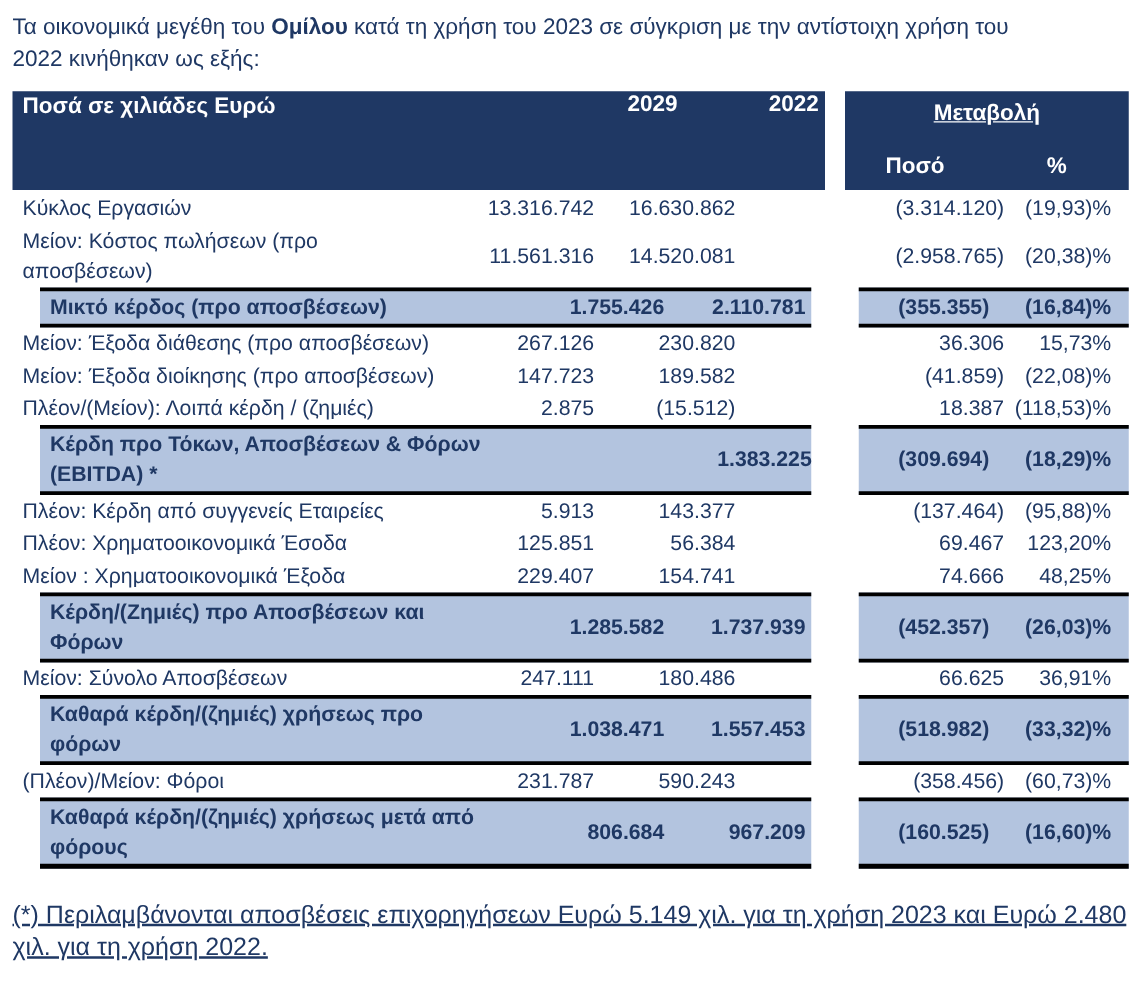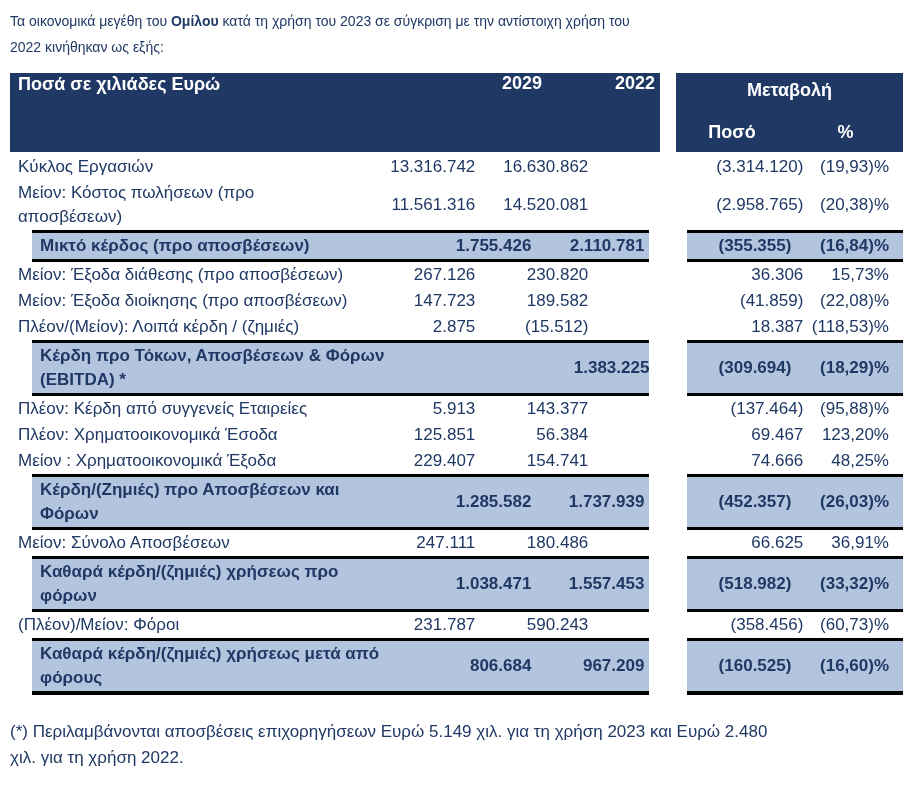"Τα οικονομικά μεγέθη του Ομίλου" .intro { font-size: 14px -> 18px }
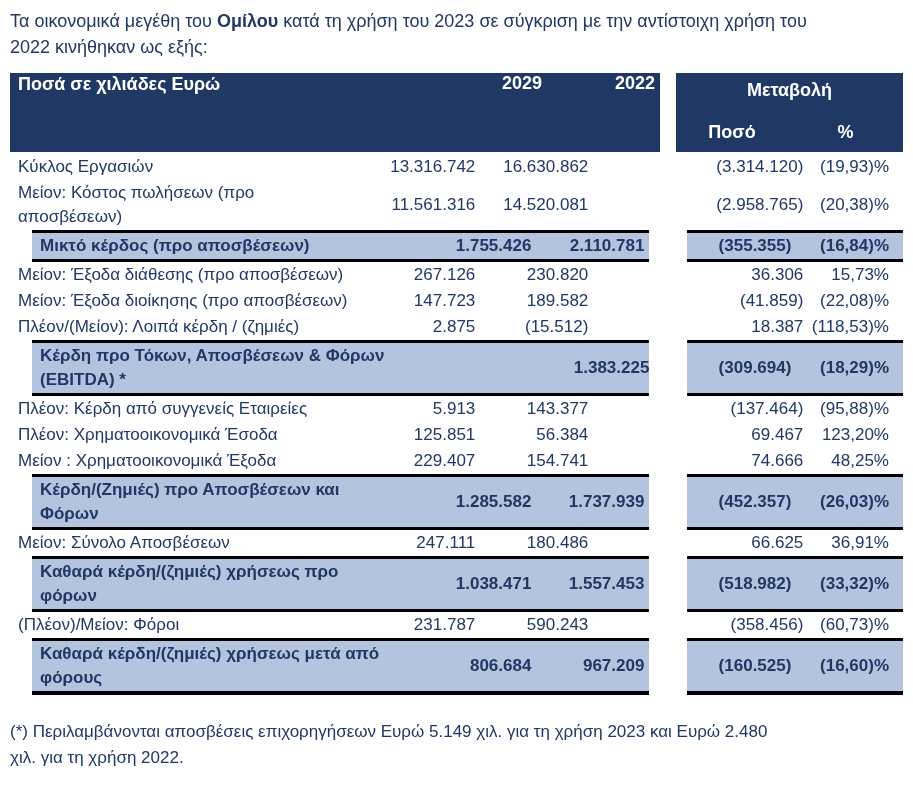"Μεταβολή" .change-title { text-decoration: none -> underline }
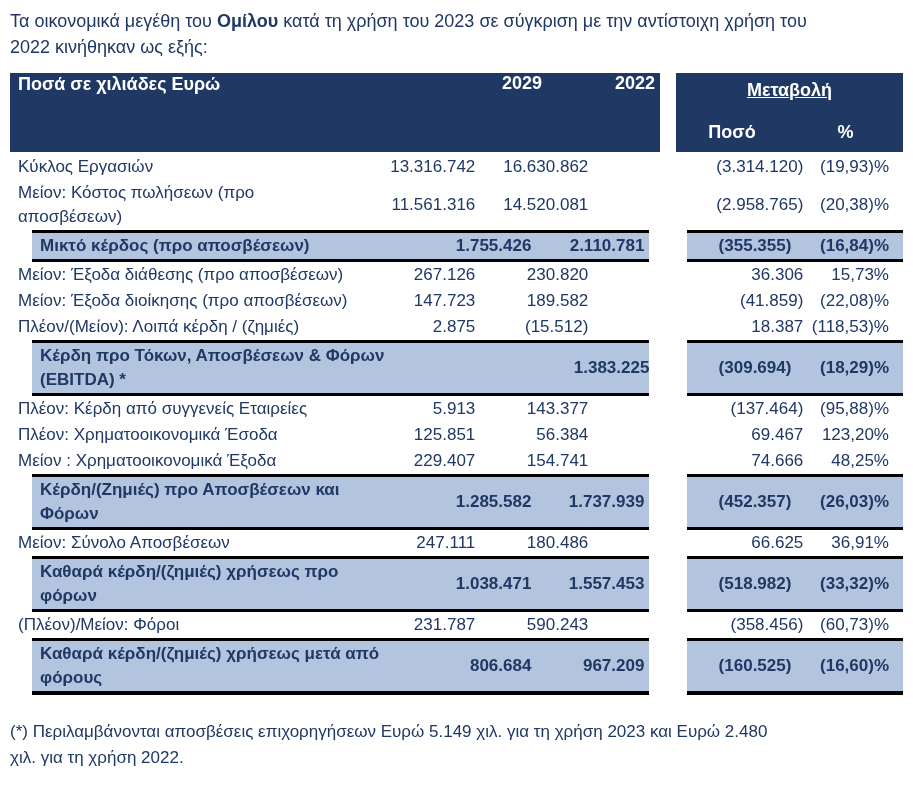"(*) Περιλαμβάνονται αποσβέσεις" .footnote { font-size: 17px -> 20px; text-decoration: none -> underline }
